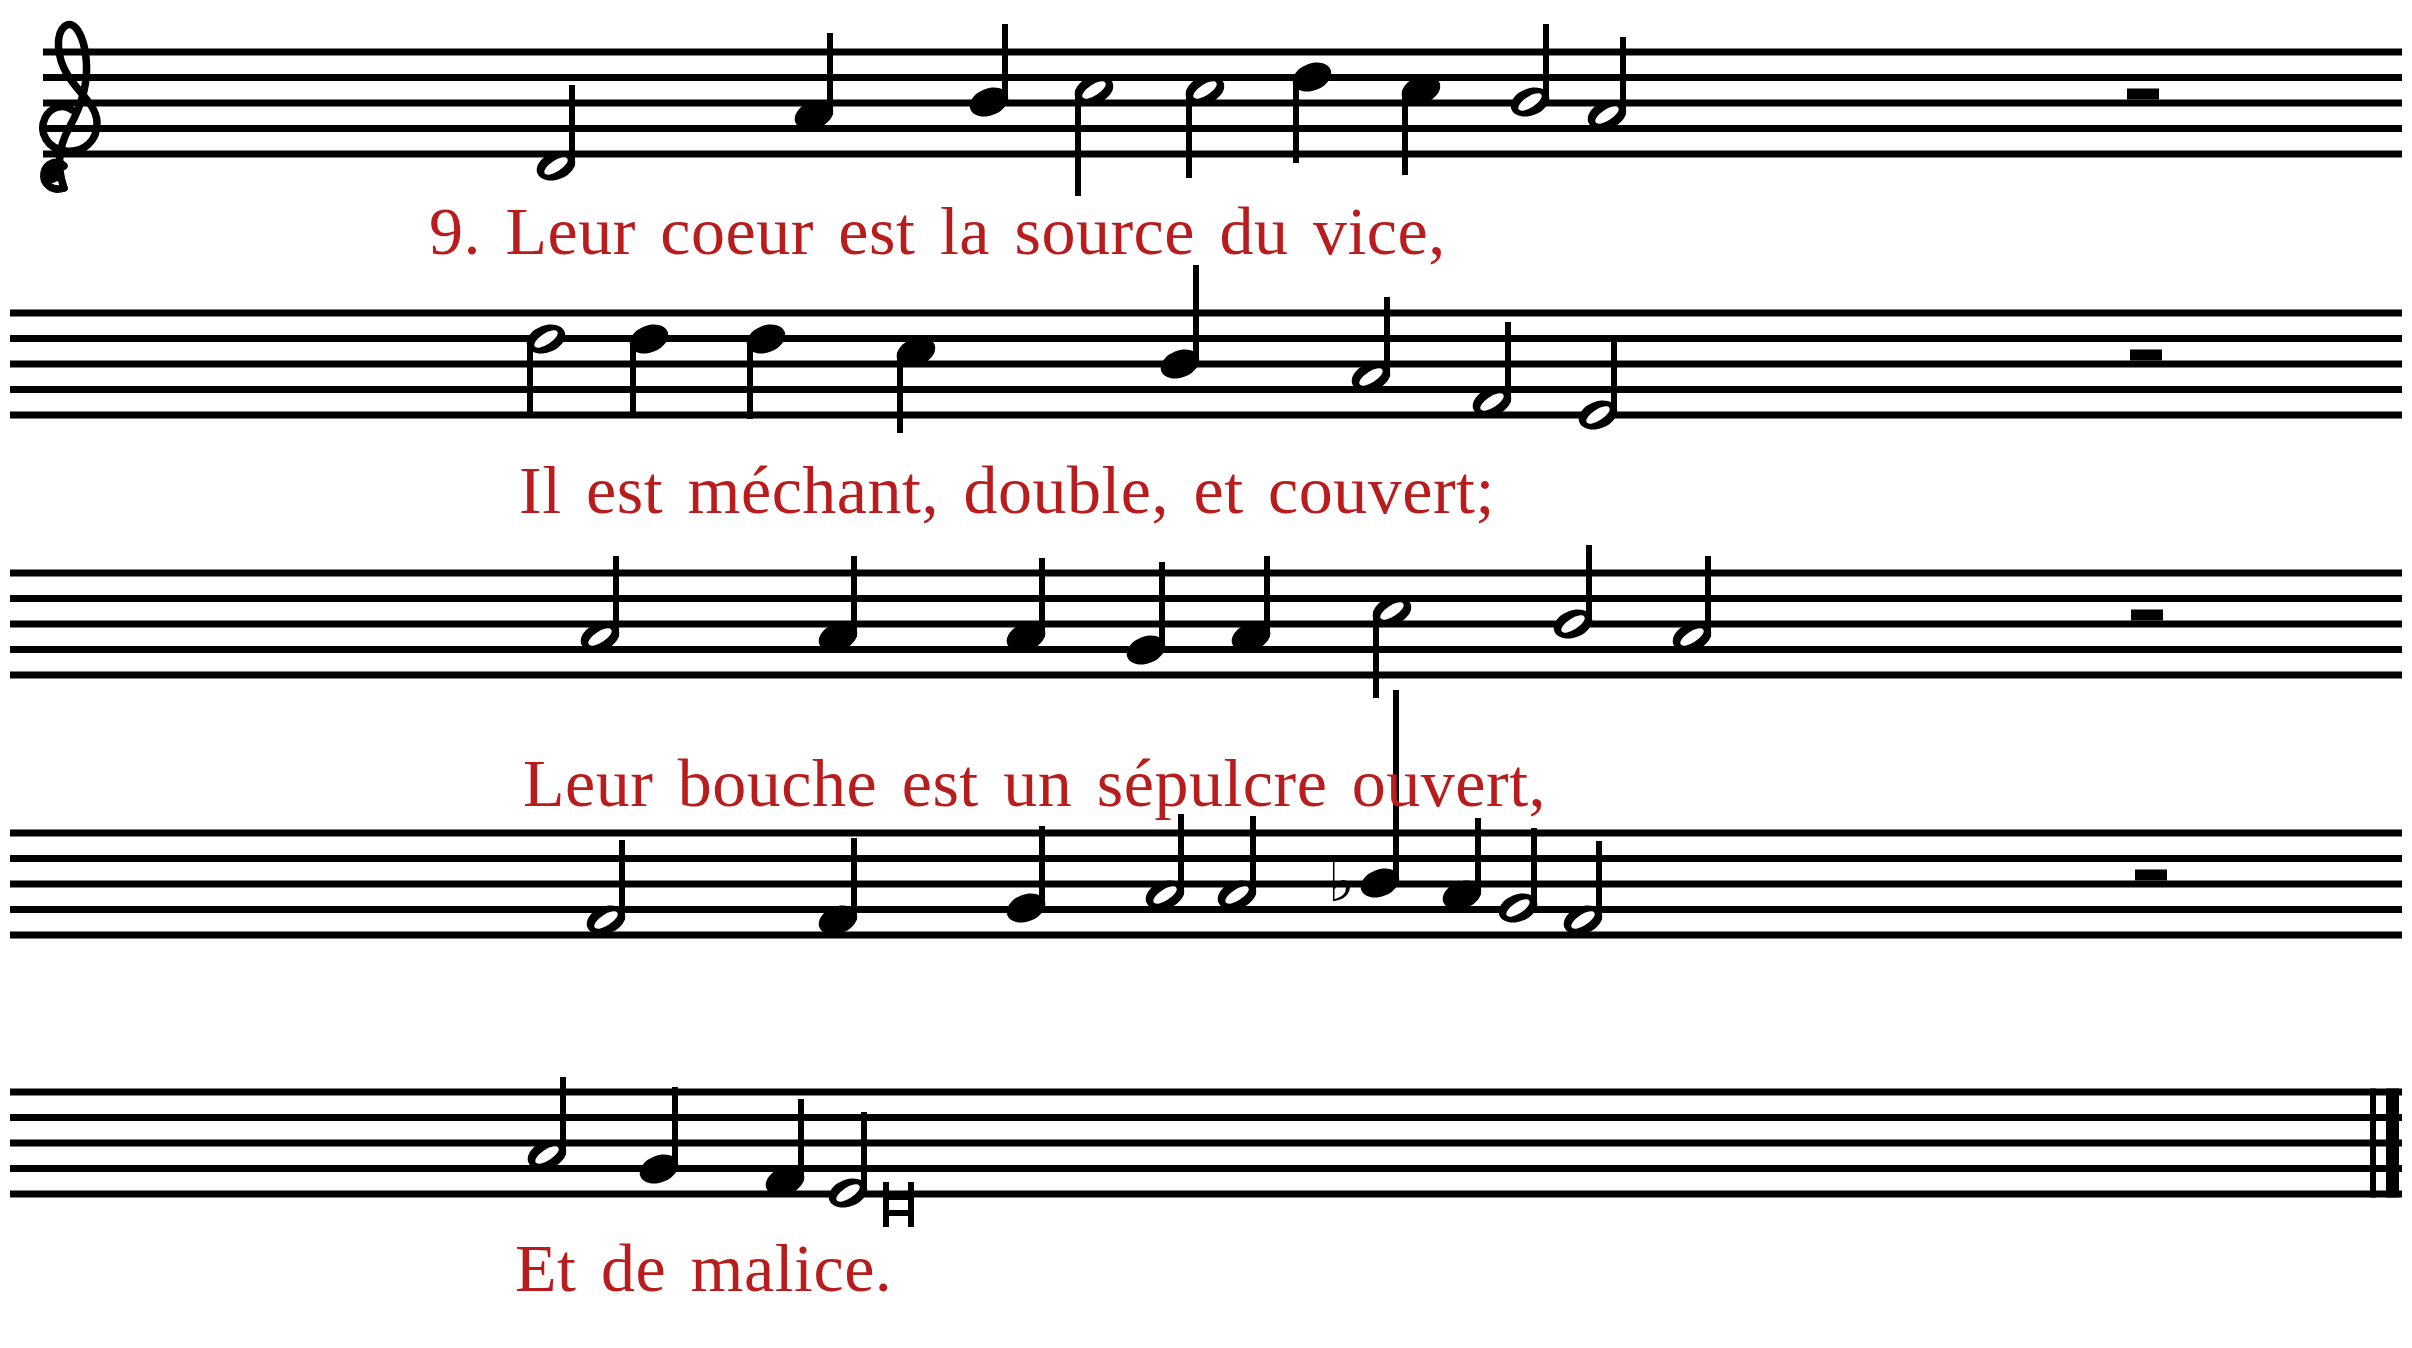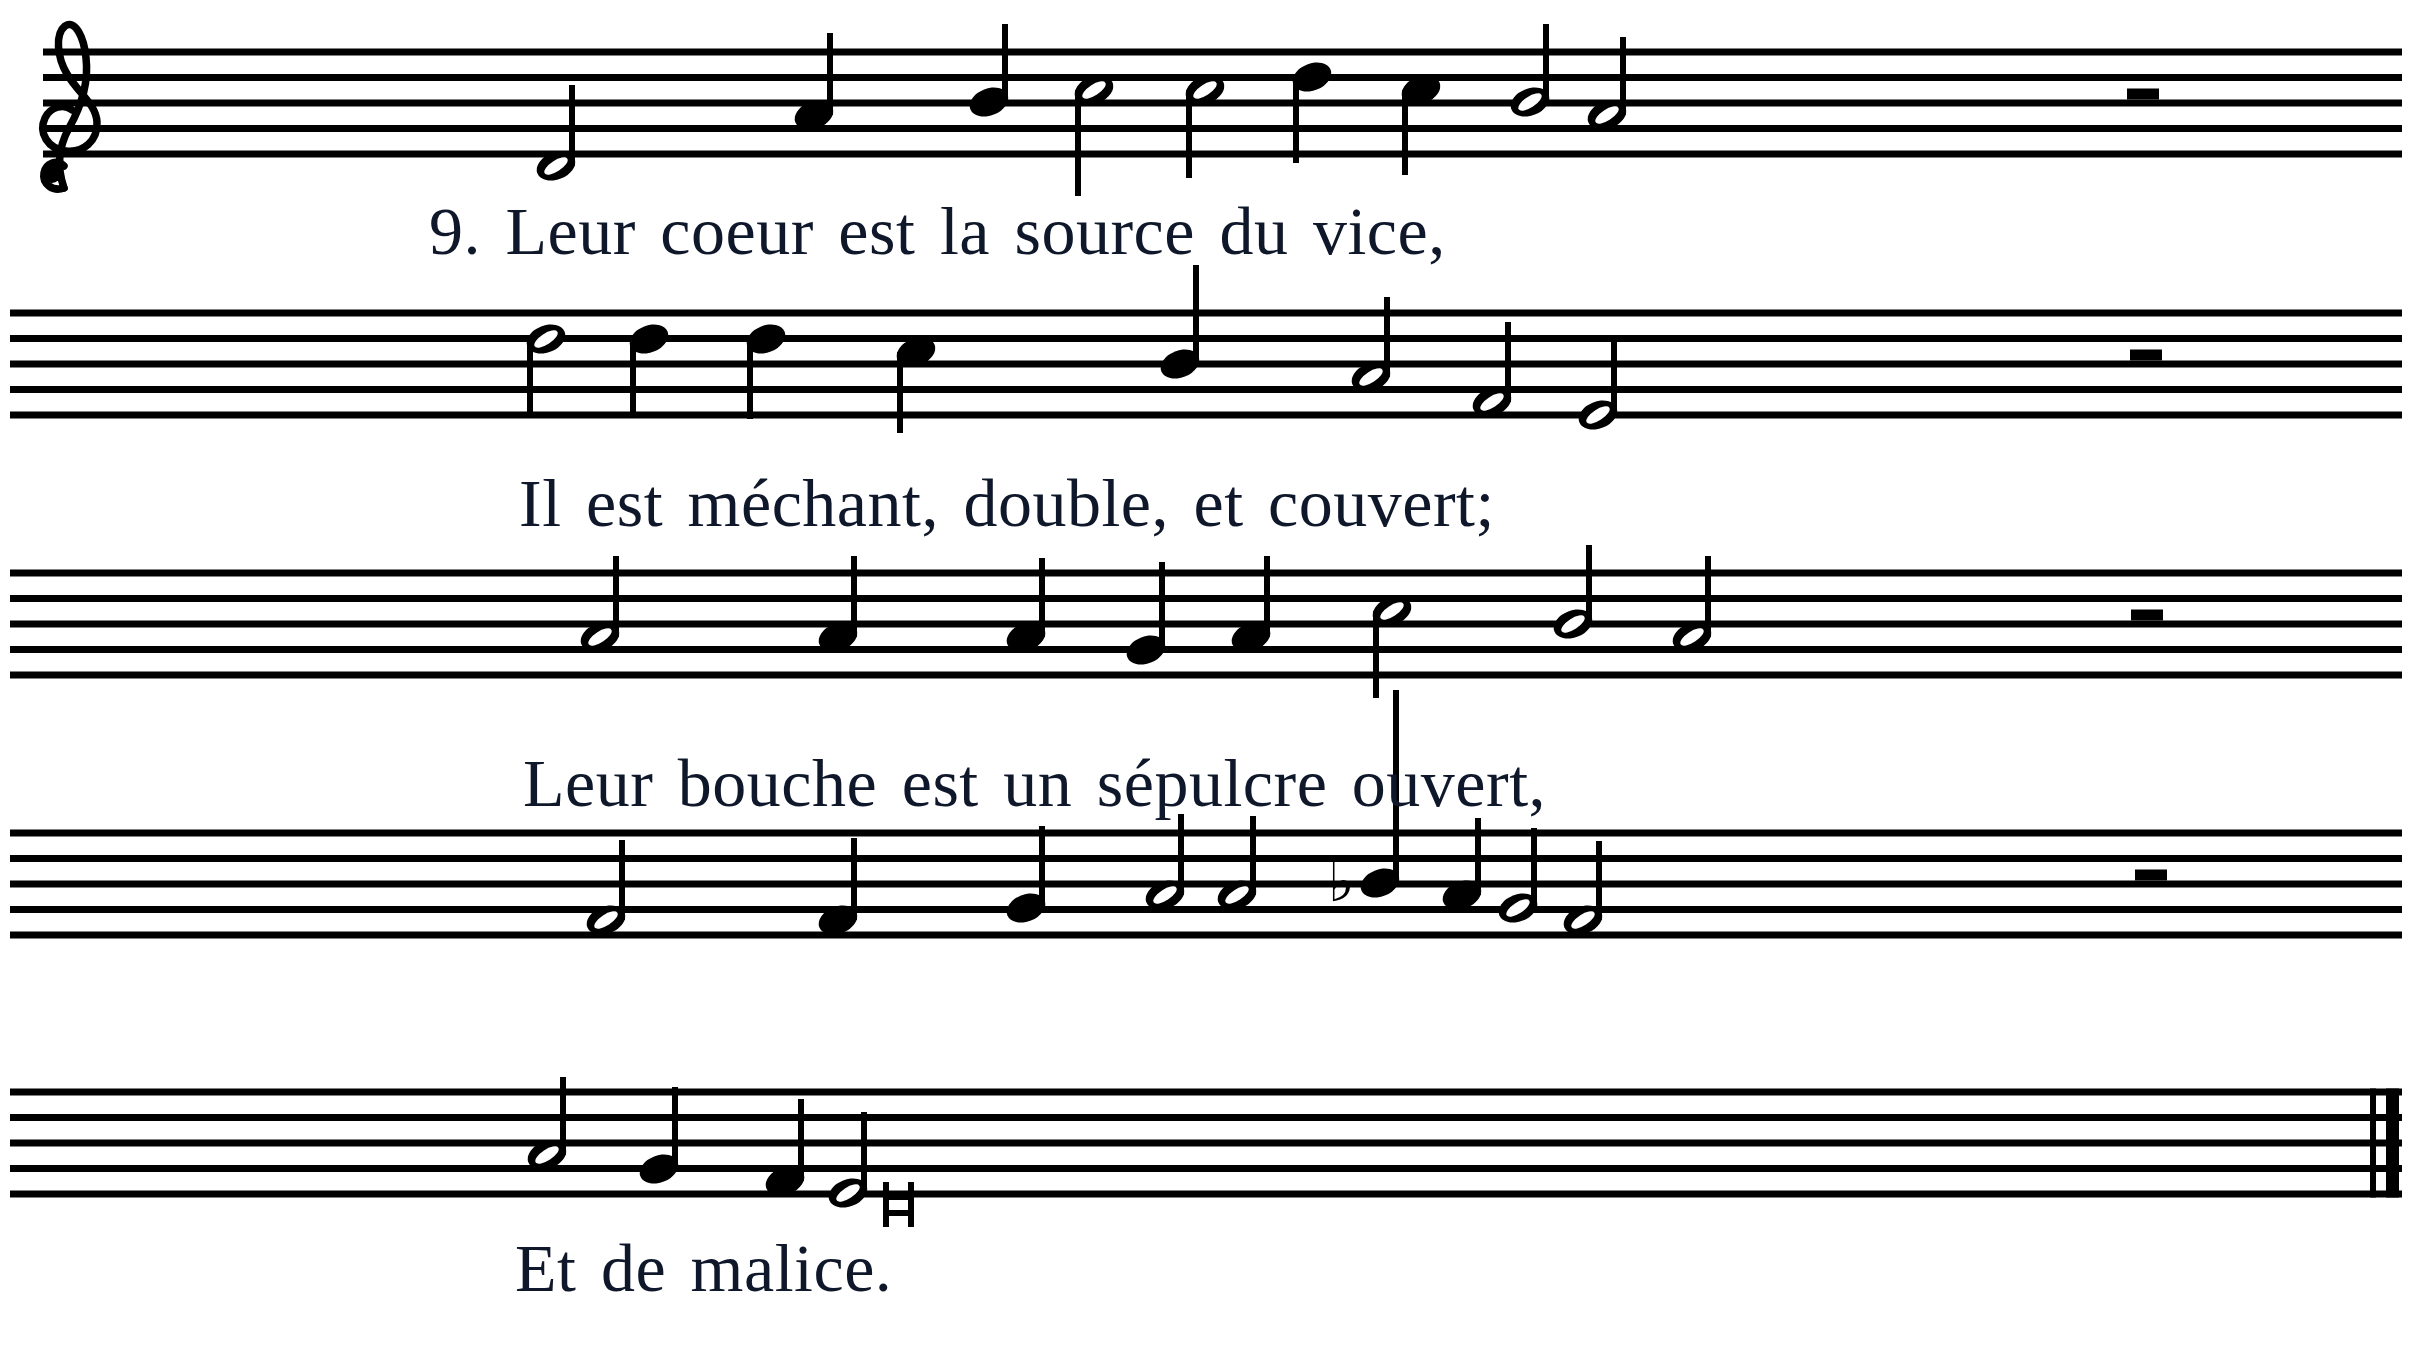"9. Leur coeur est la" .lyric { color: #0f172a -> #b91c1c }
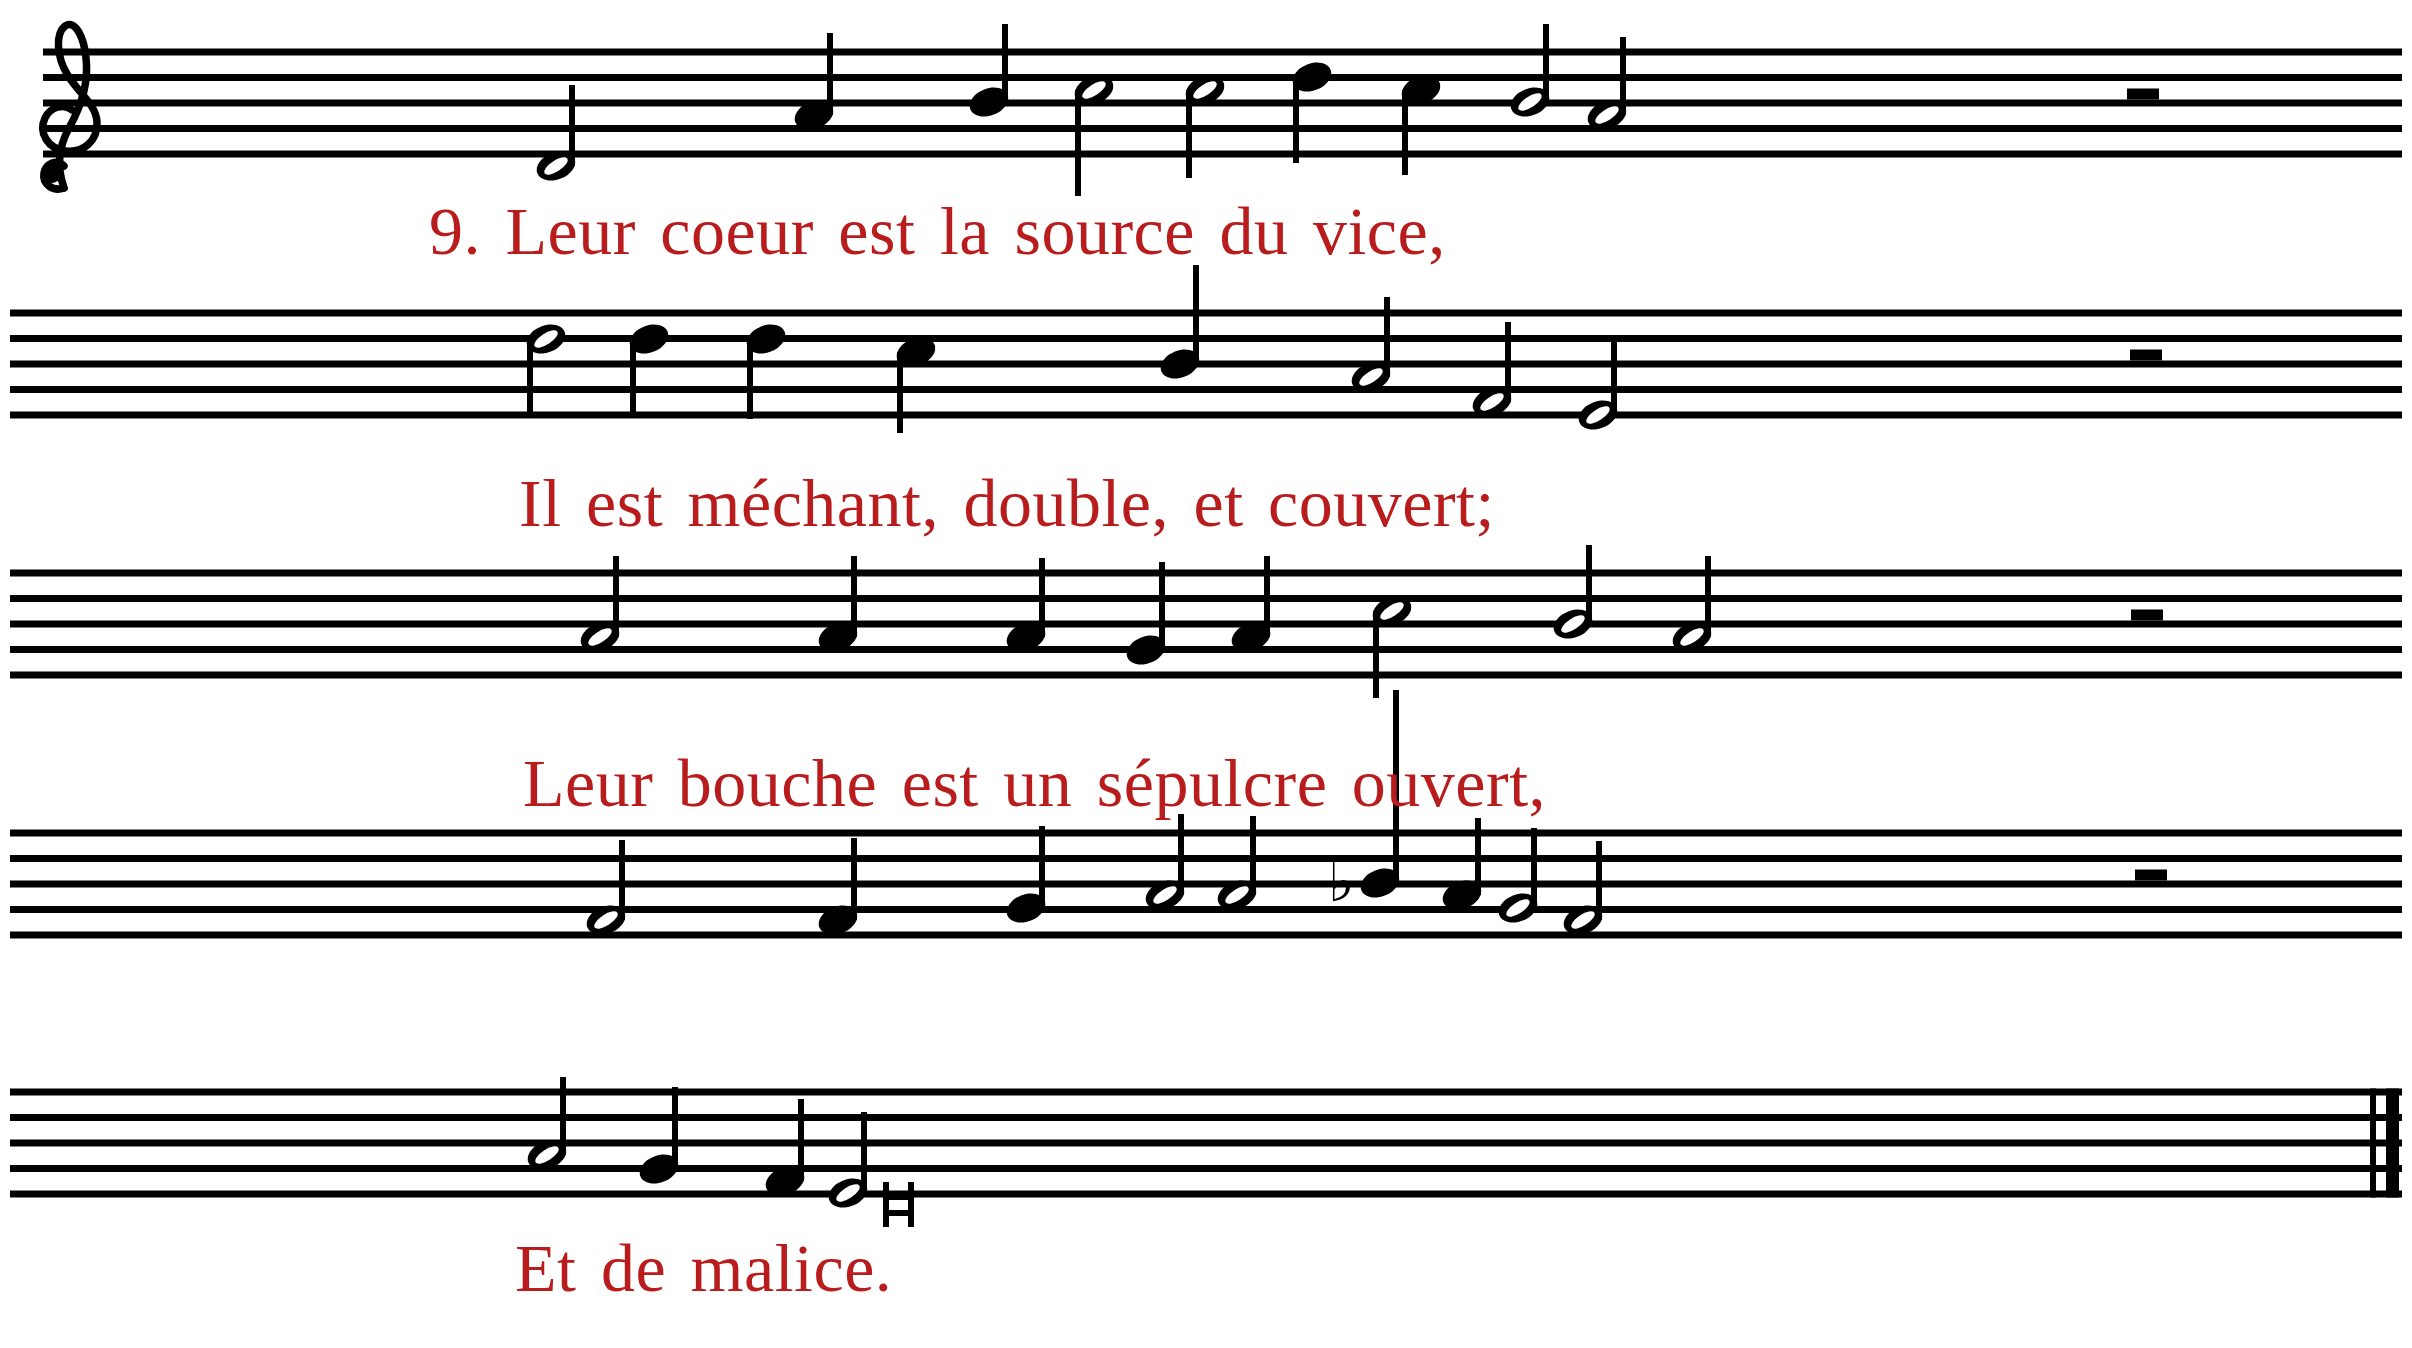"Il est méchant, double, et" div.lyric { top: 464px -> 451px }
